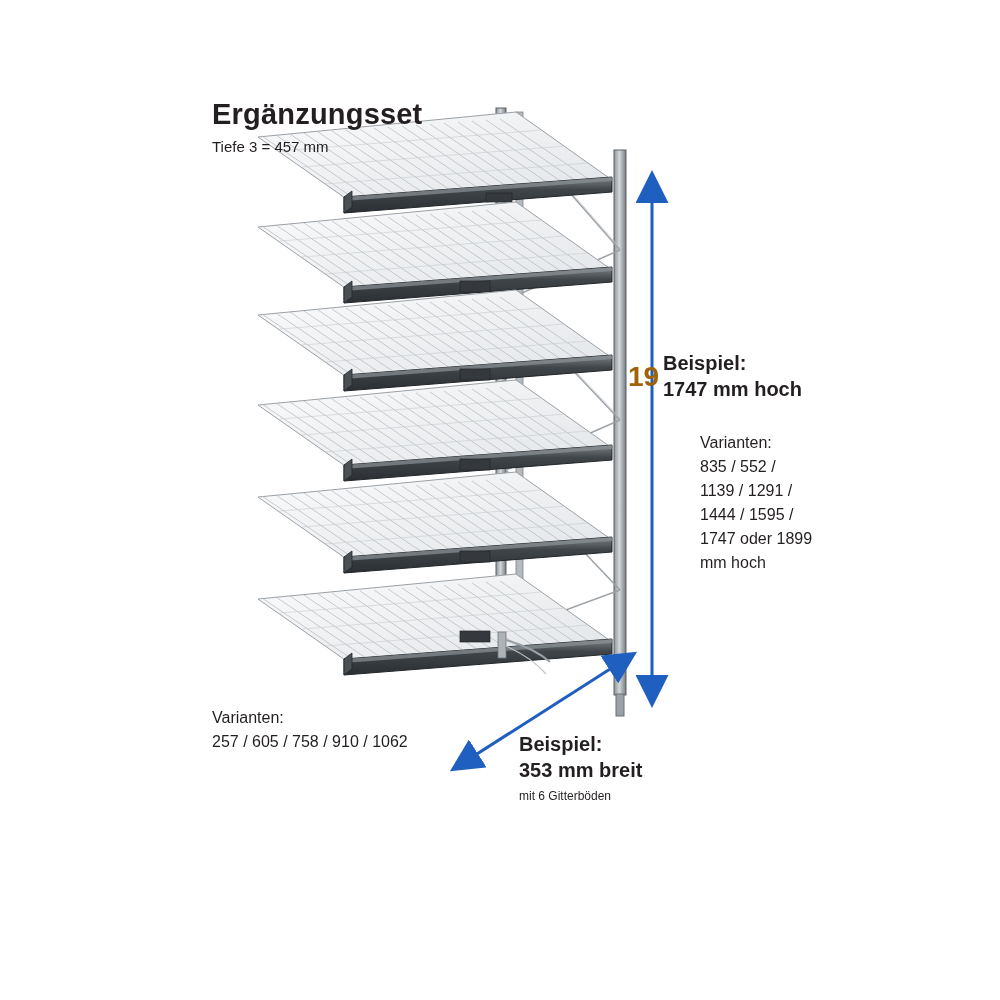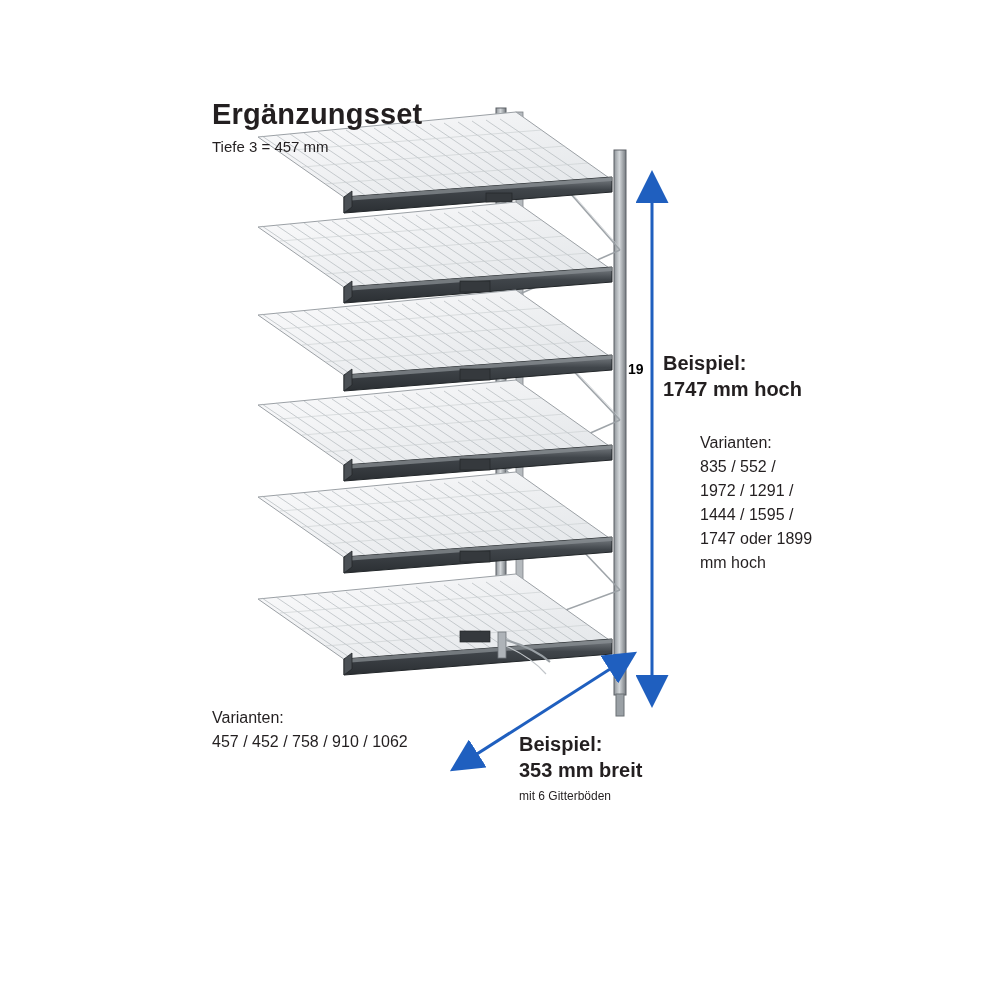"19" .dim-label-inner { color: #000000 -> #a16207; font-size: 14px -> 28px }
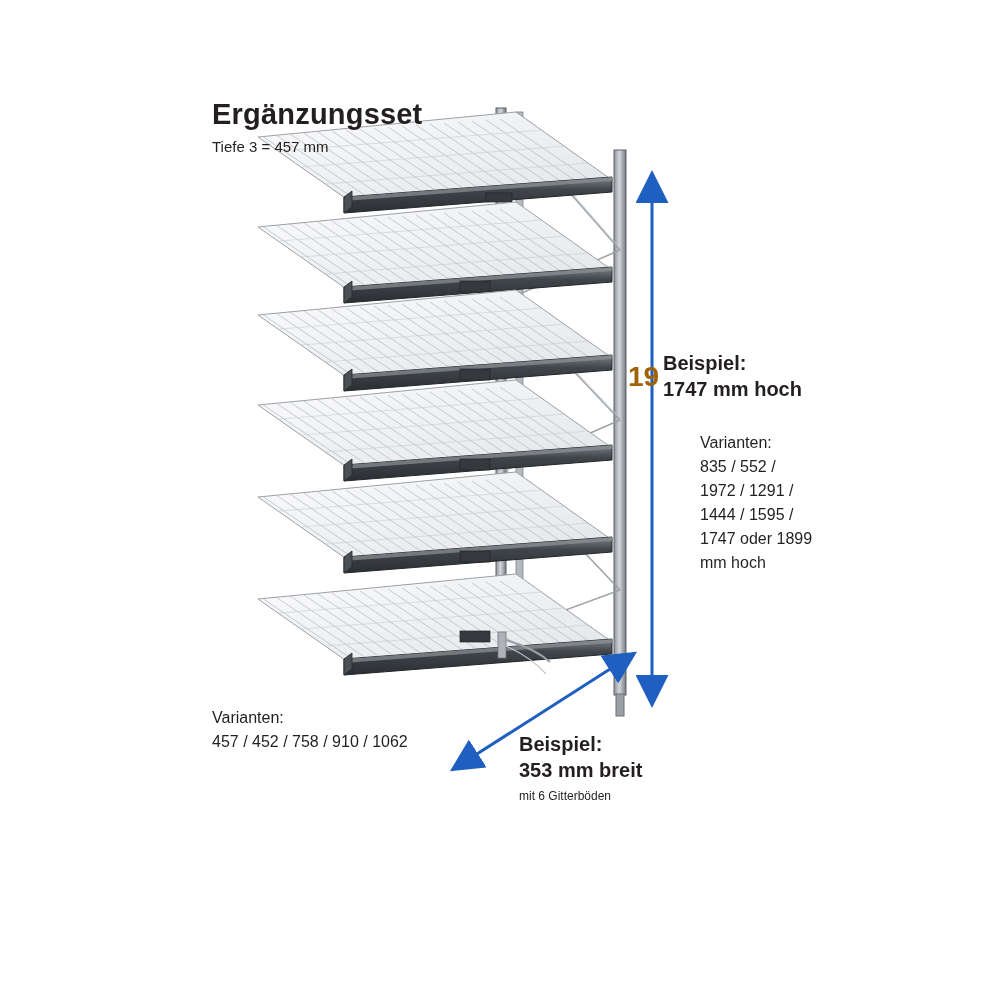"1972 / 1291 /" div { text: 1972 -> 1139 }
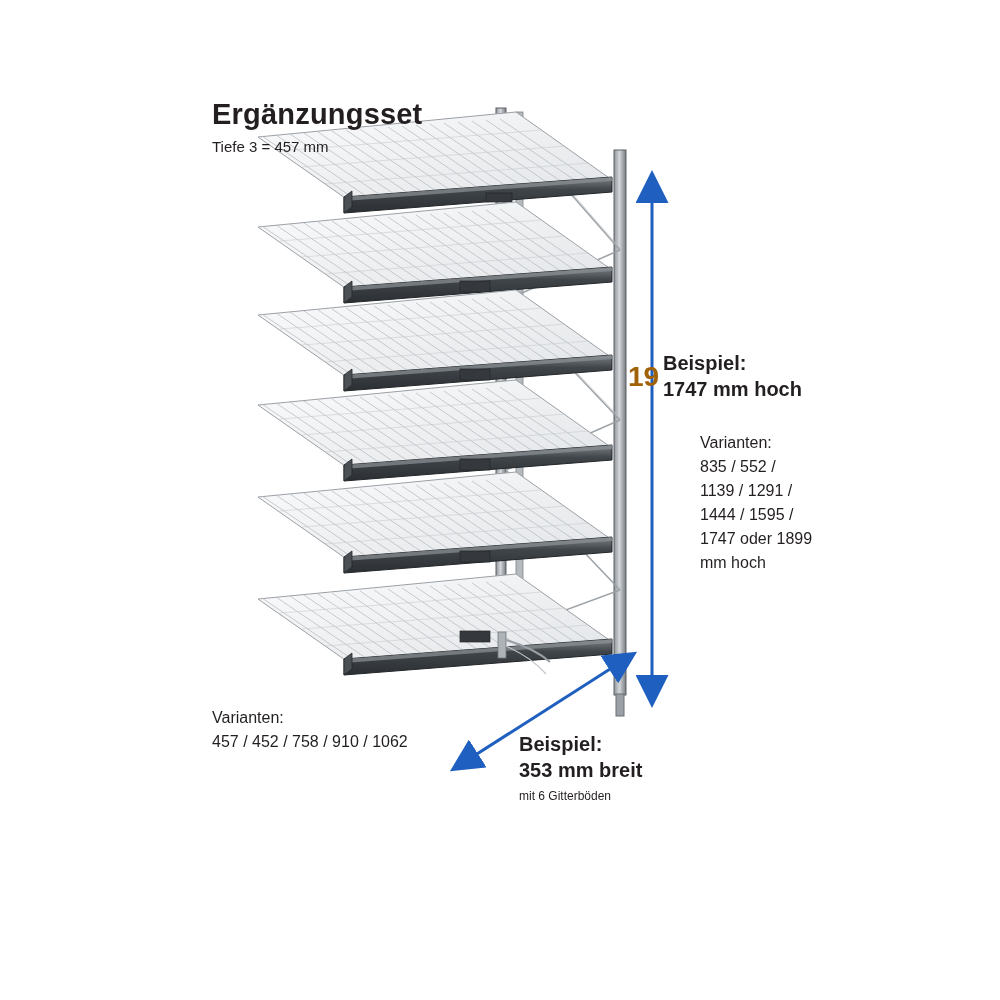"457 / 452 / 758" div { text: 457 / 452 -> 257 / 605 }
